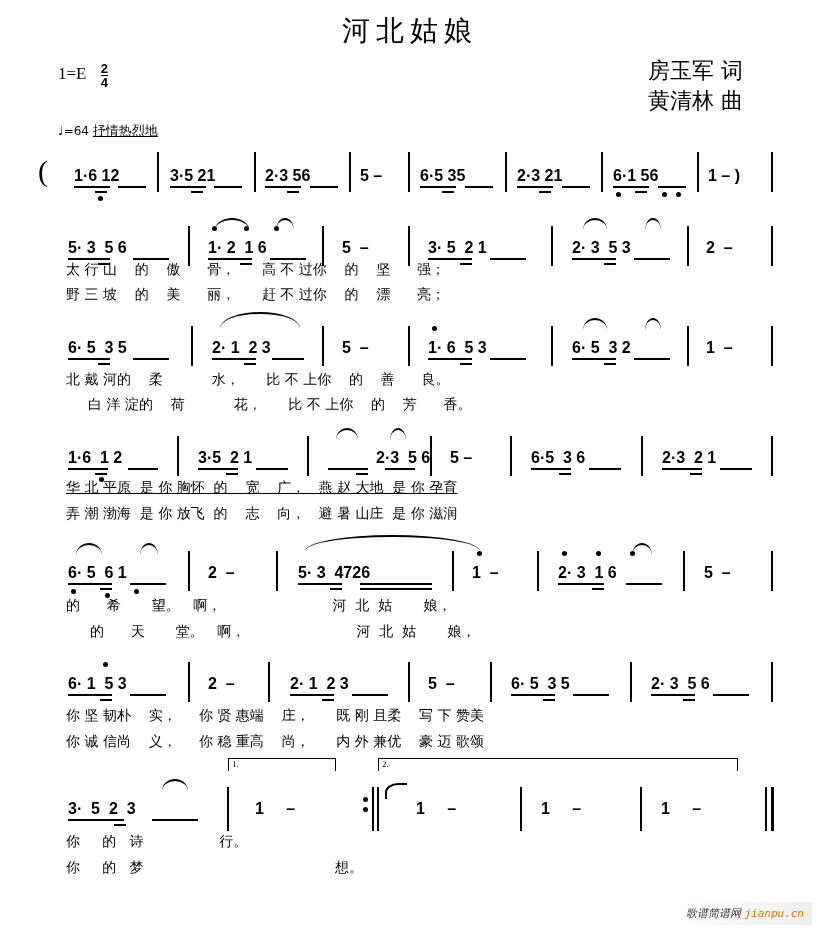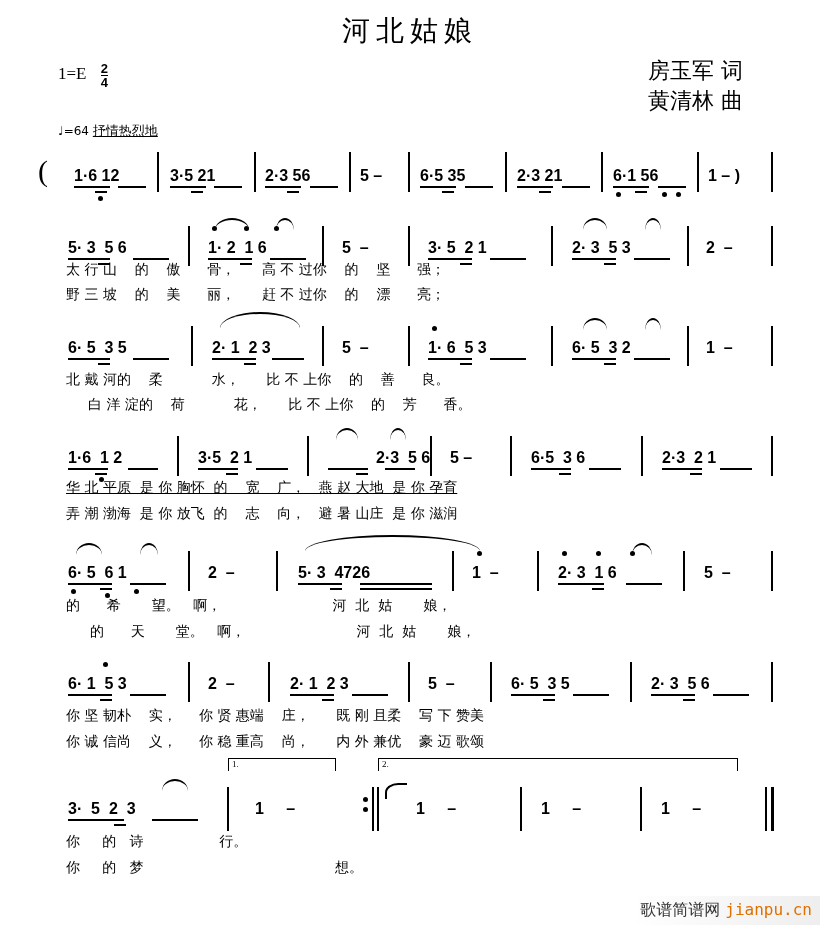"歌谱简谱网 jianpu.cn" .watermark { font-size: 16px -> 11px; font-style: none -> italic; right: 0 -> 8px }
